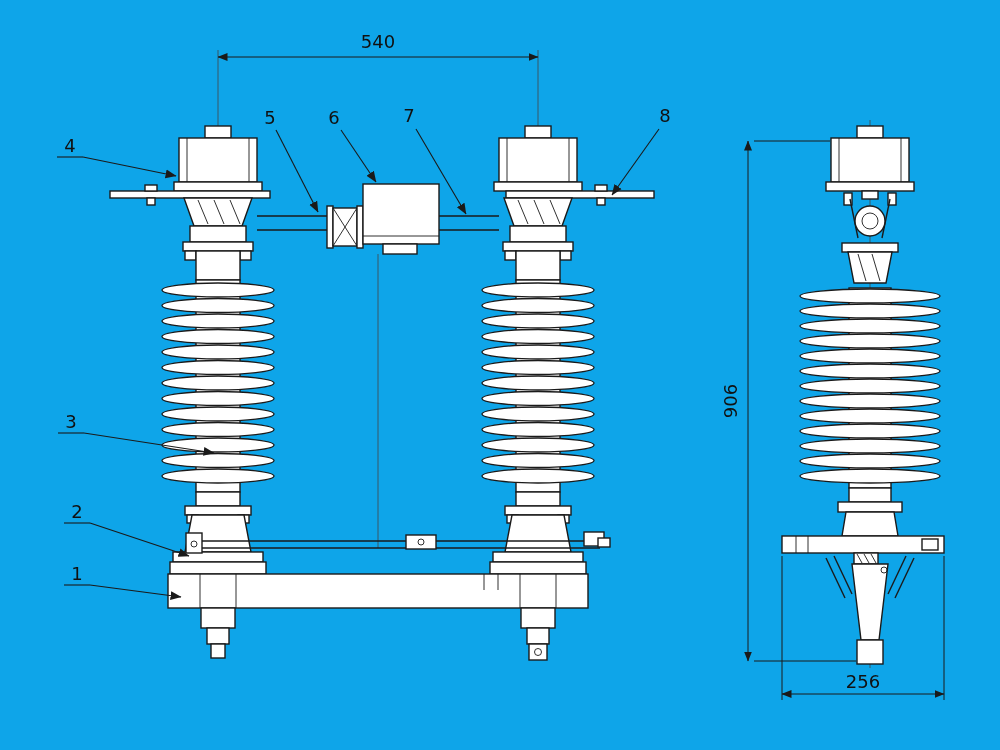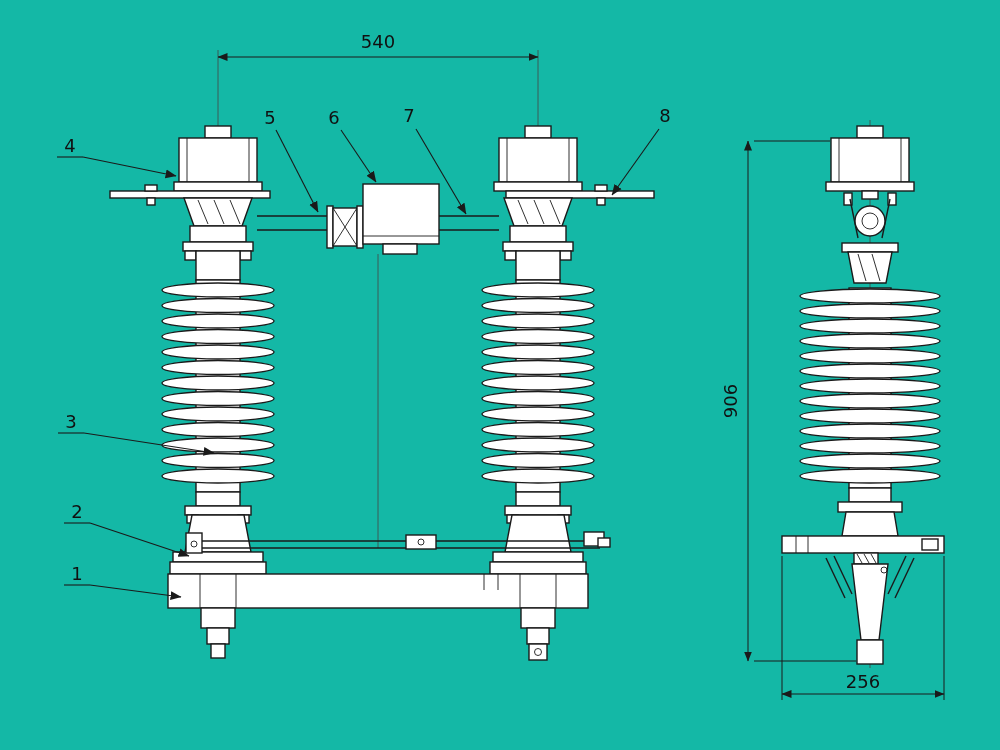"540" .page { background: #14b8a6 -> #0ea5e9 }
